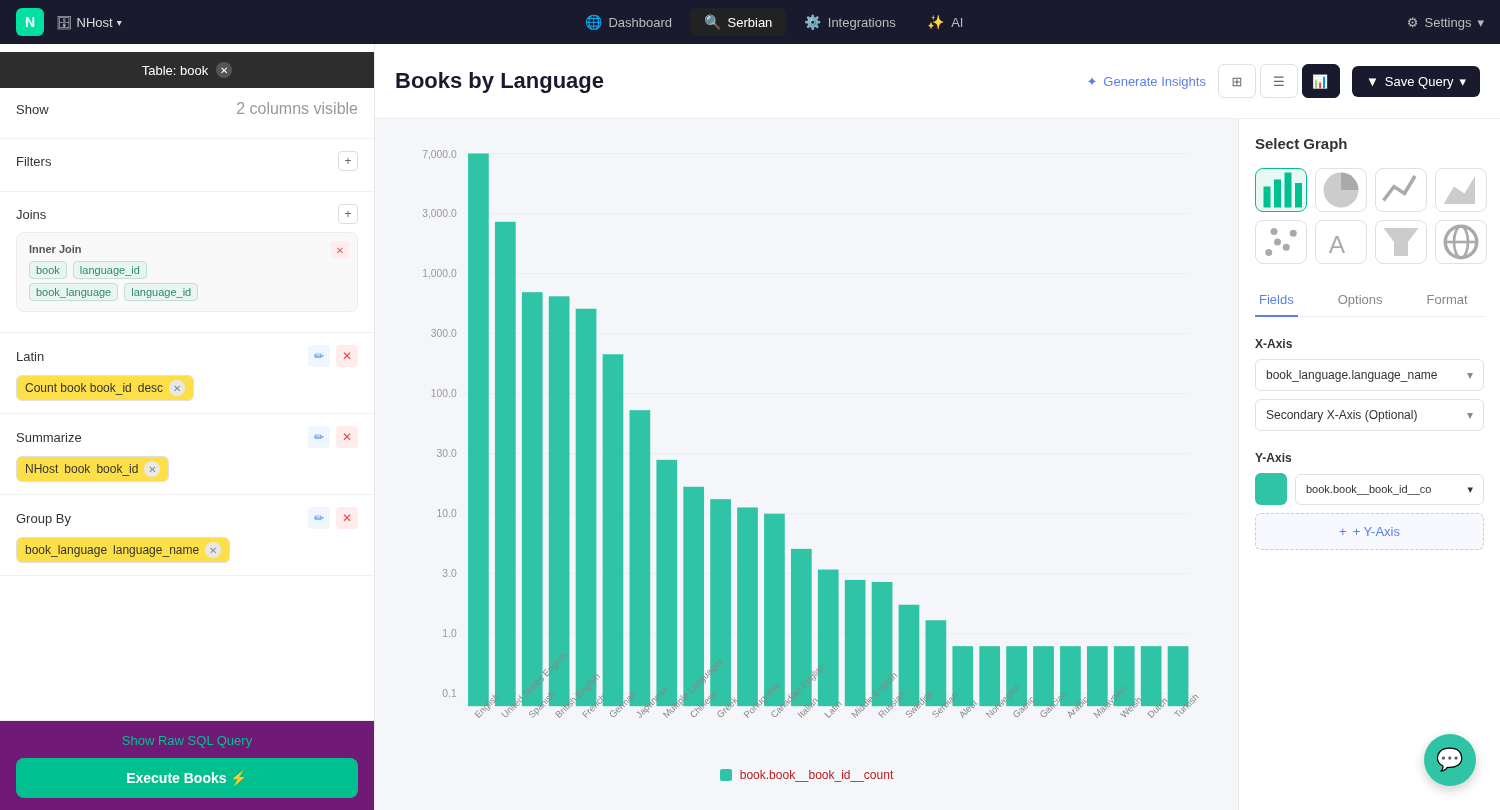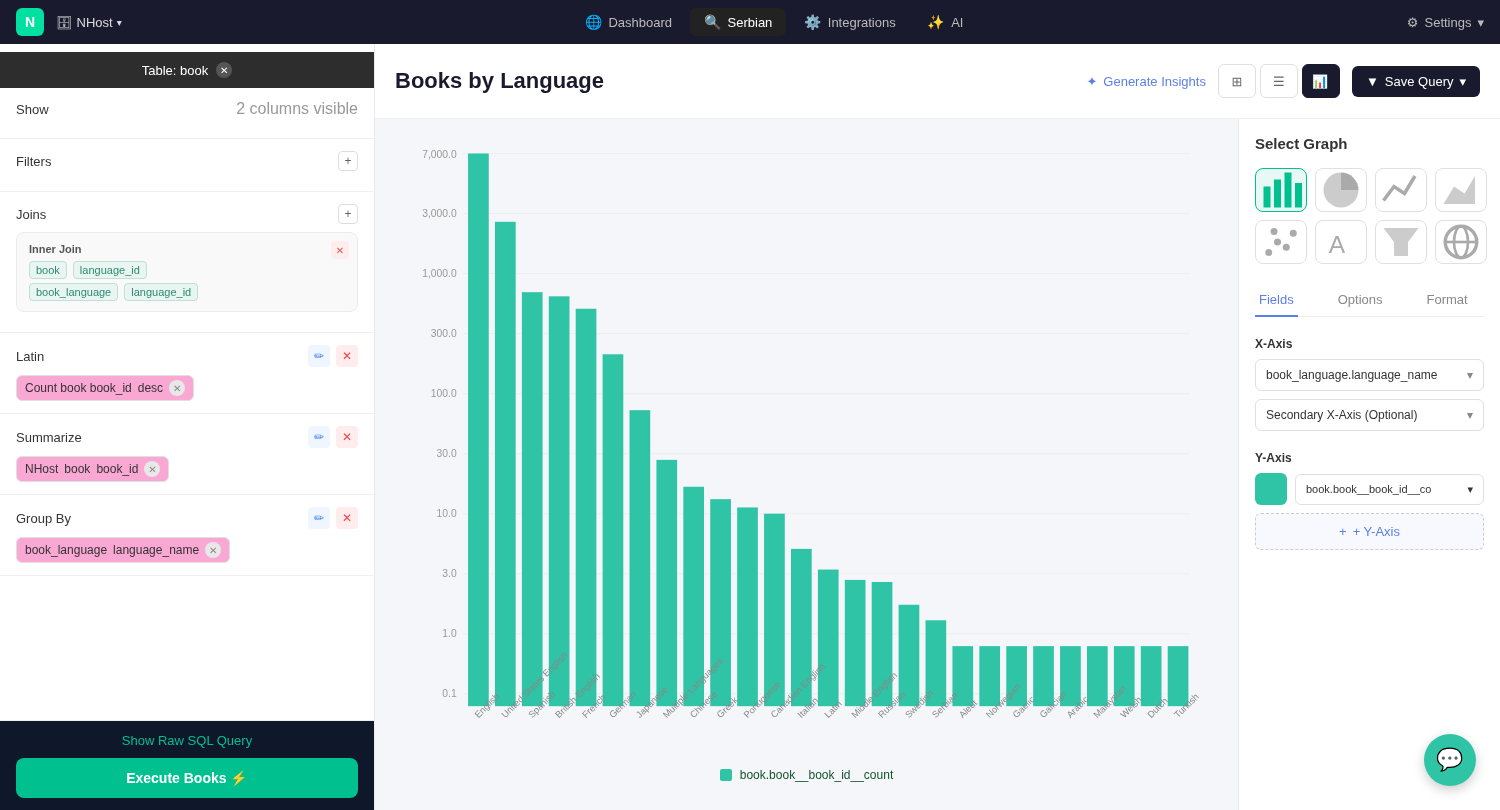"Count book book_id" .sort-chip { background: #f9a8d4 -> #fde047 }
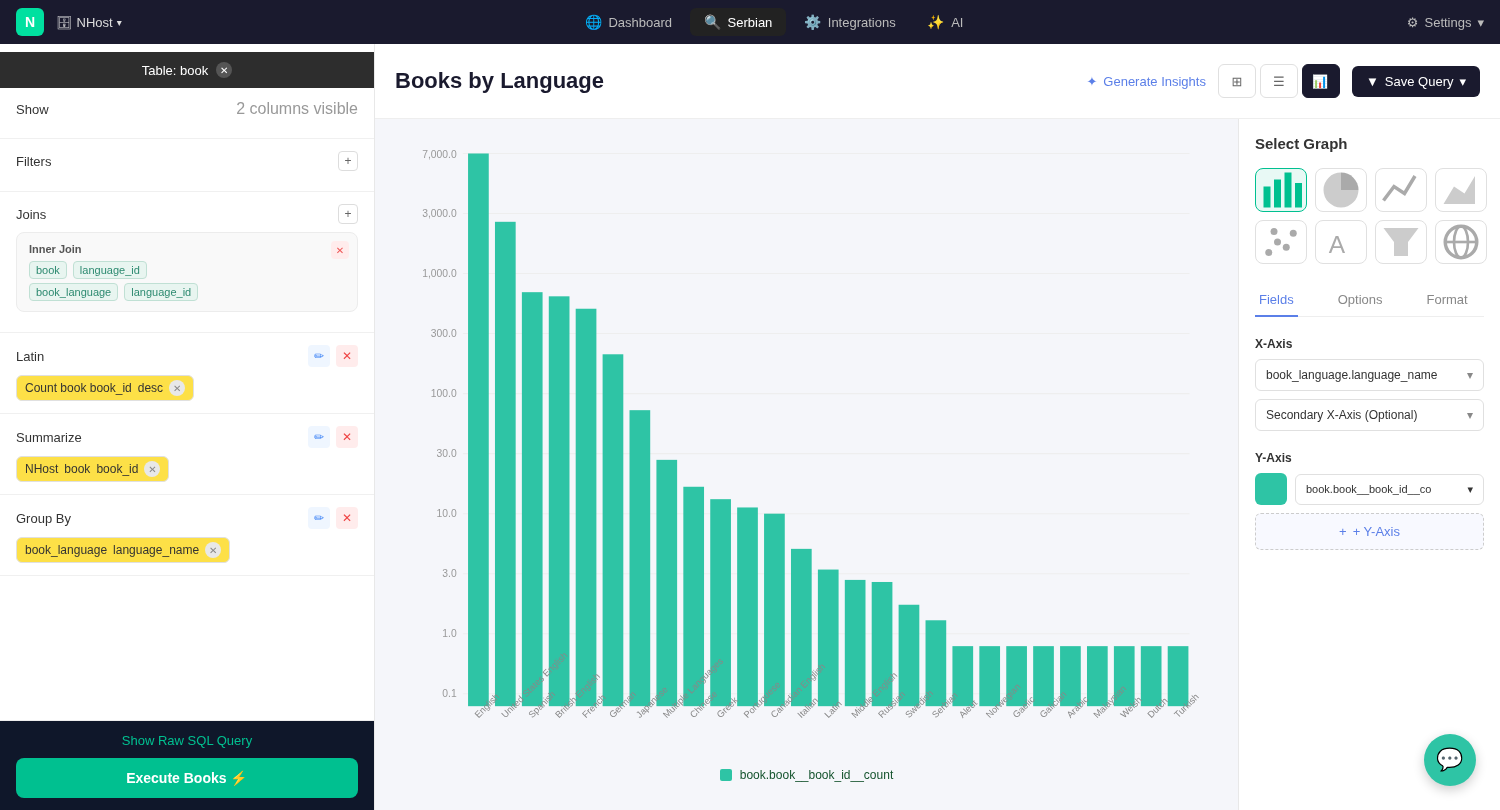"Show Raw SQL Query" .sidebar-footer { background: #0f172a -> #701a75 }
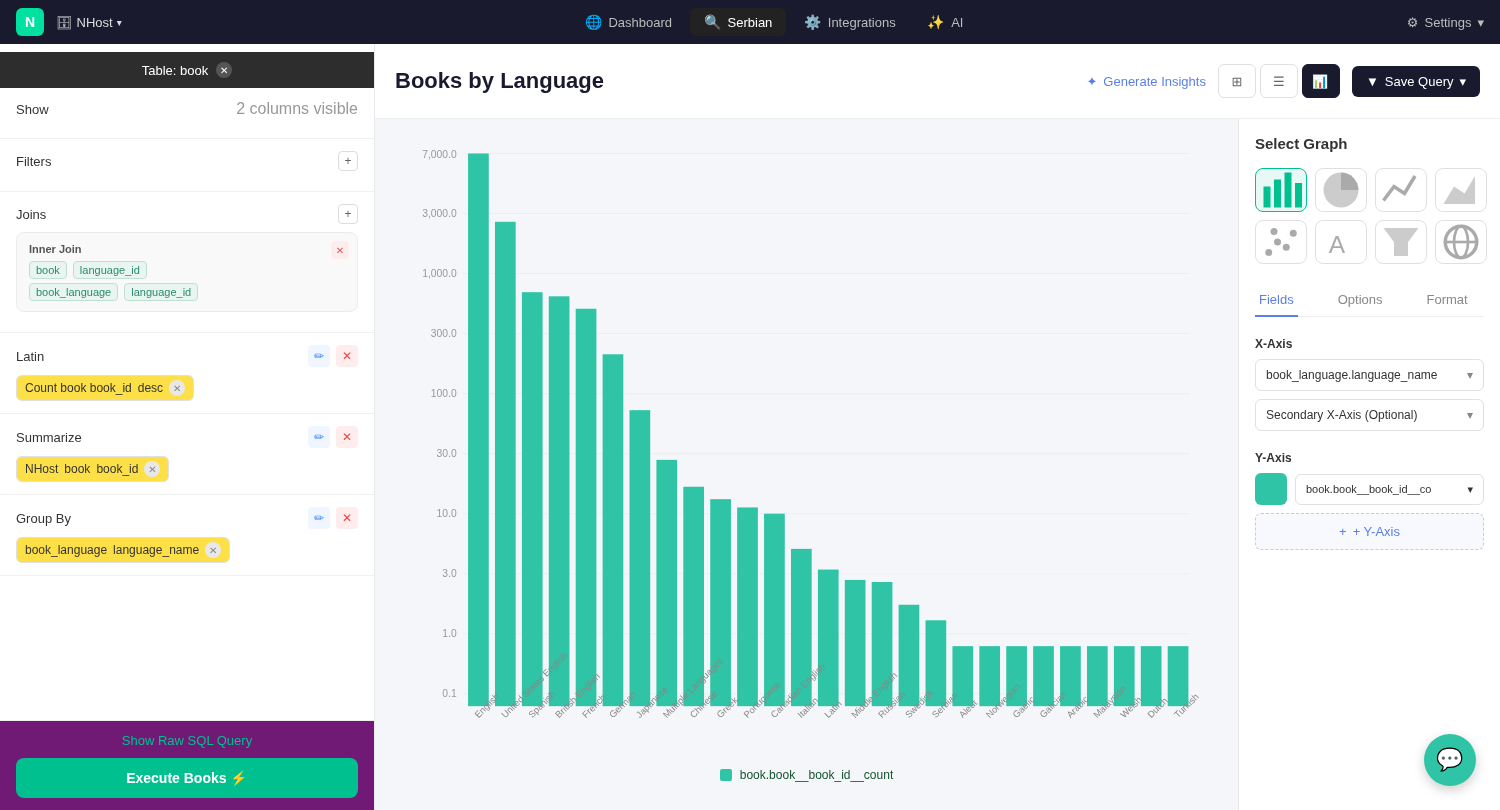"book.book__book_id__count" .chart-legend { color: #14532d -> #b91c1c }
